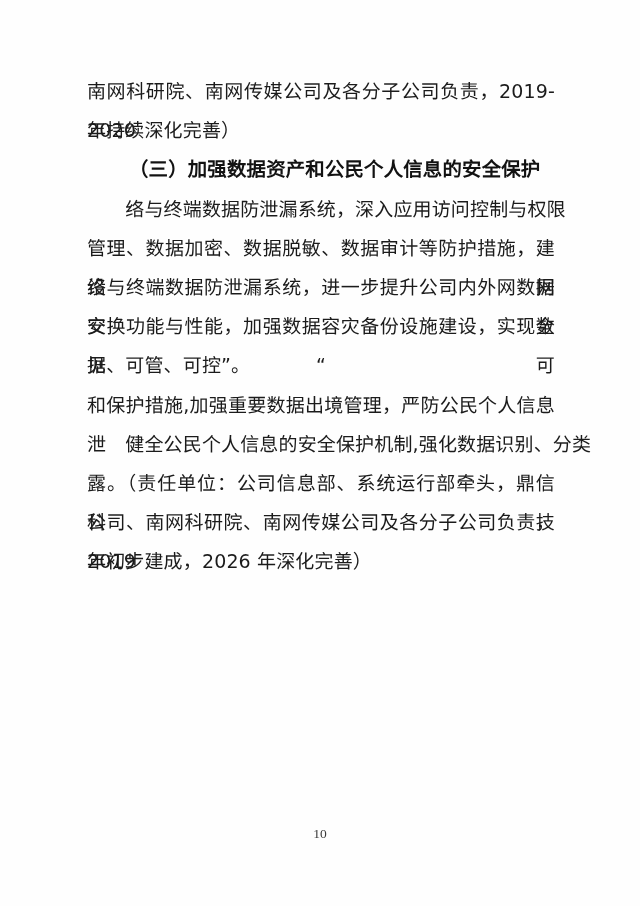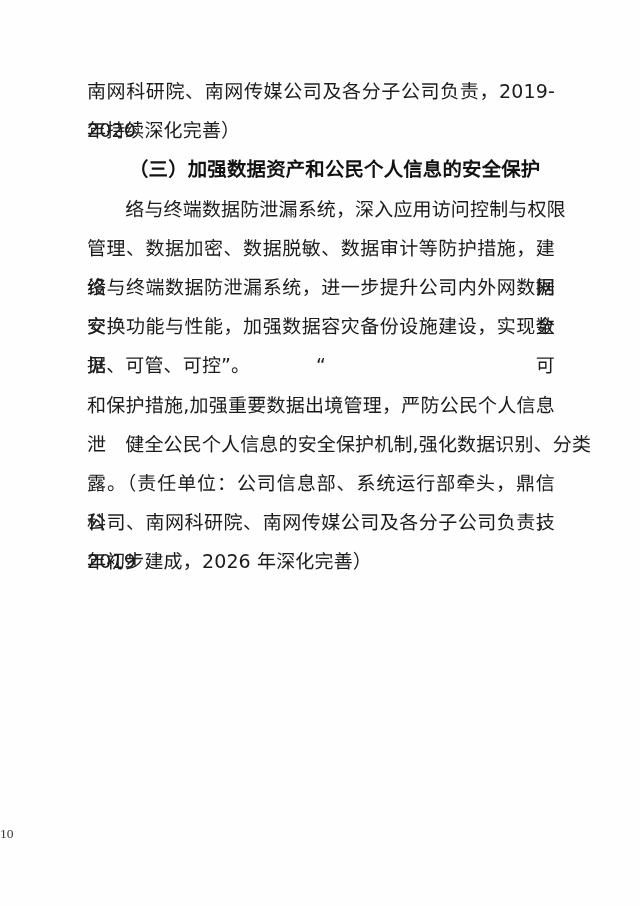"10" .page-number { text-align: left -> center }
